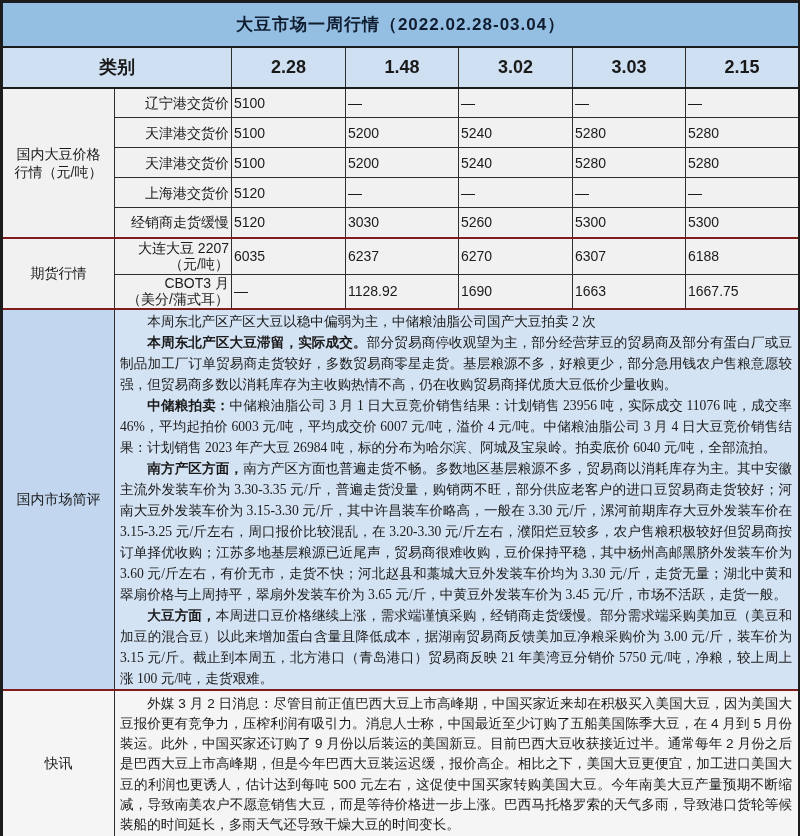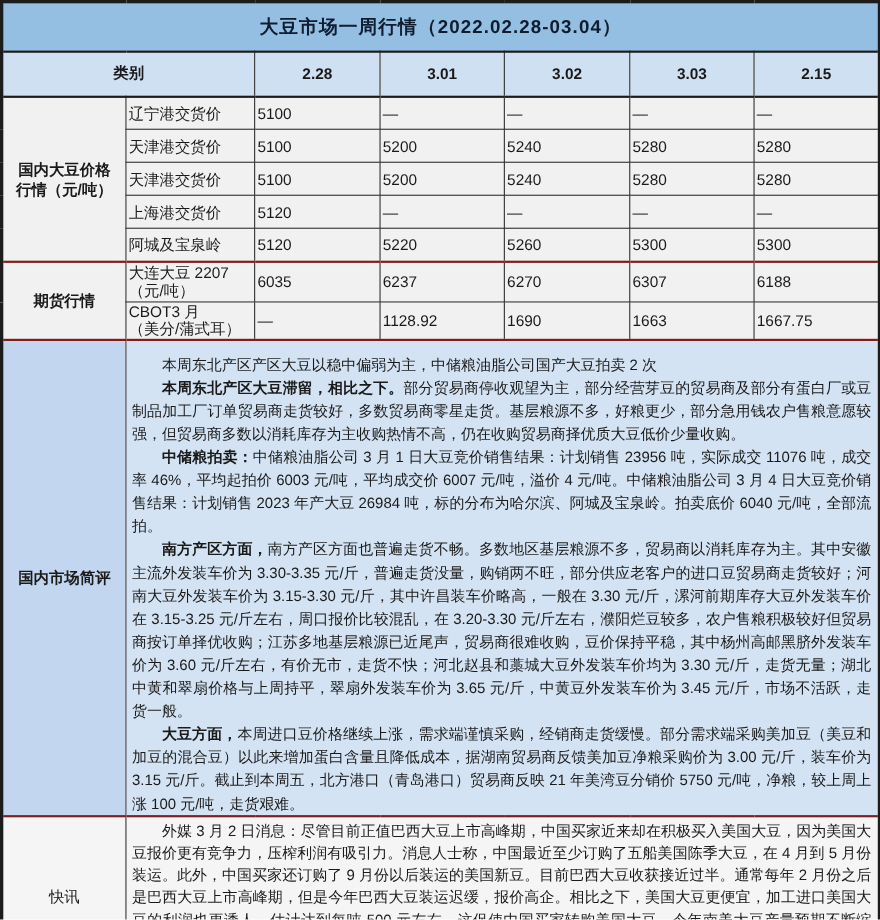"类别" th.colhead { font-size: 14px -> 18px }
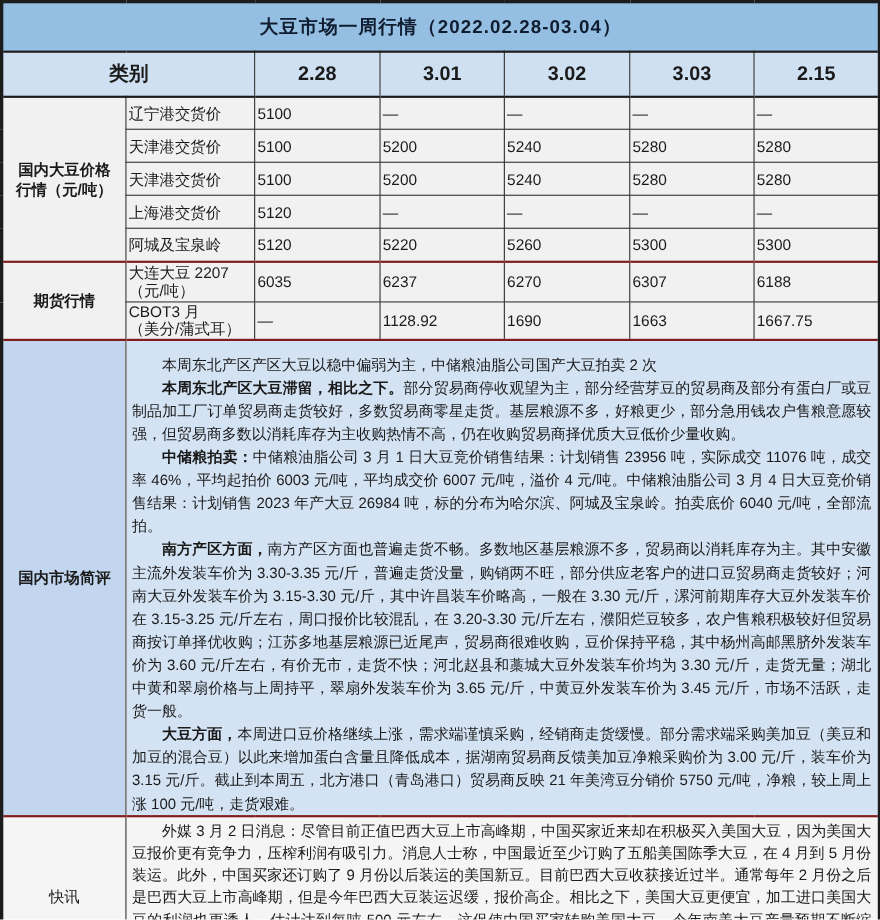"3.01" th.colhead { text: 3.01 -> 1.48 }
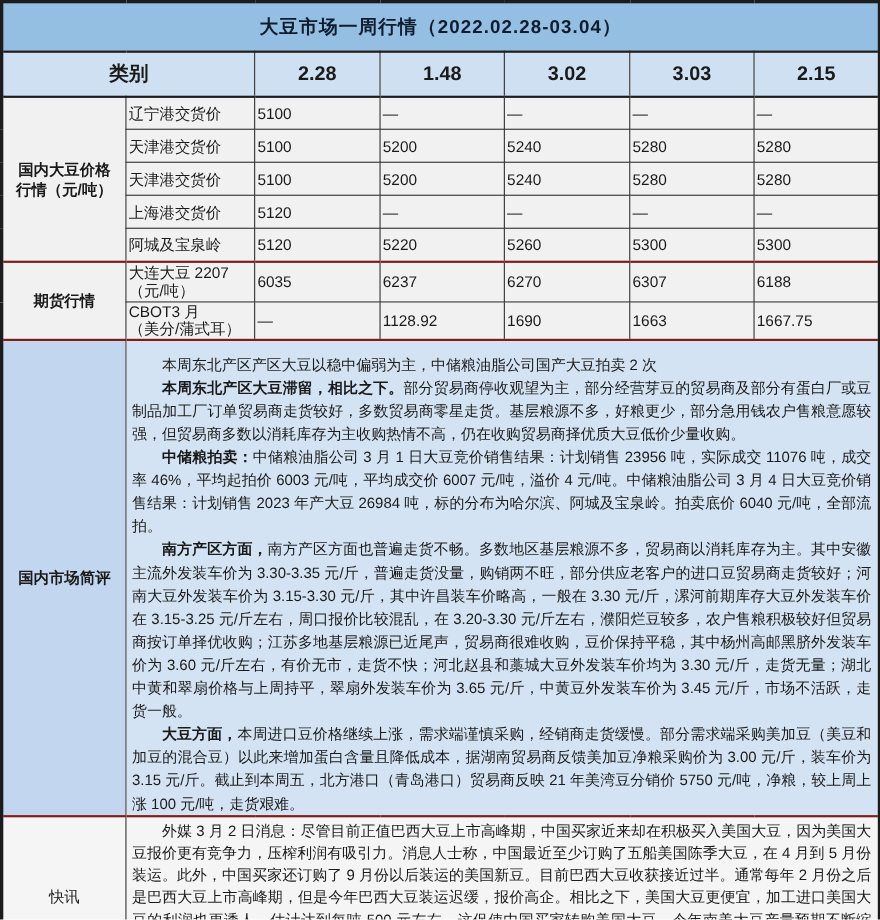"辽宁港交货价" td.slabel { text-align: left -> right }
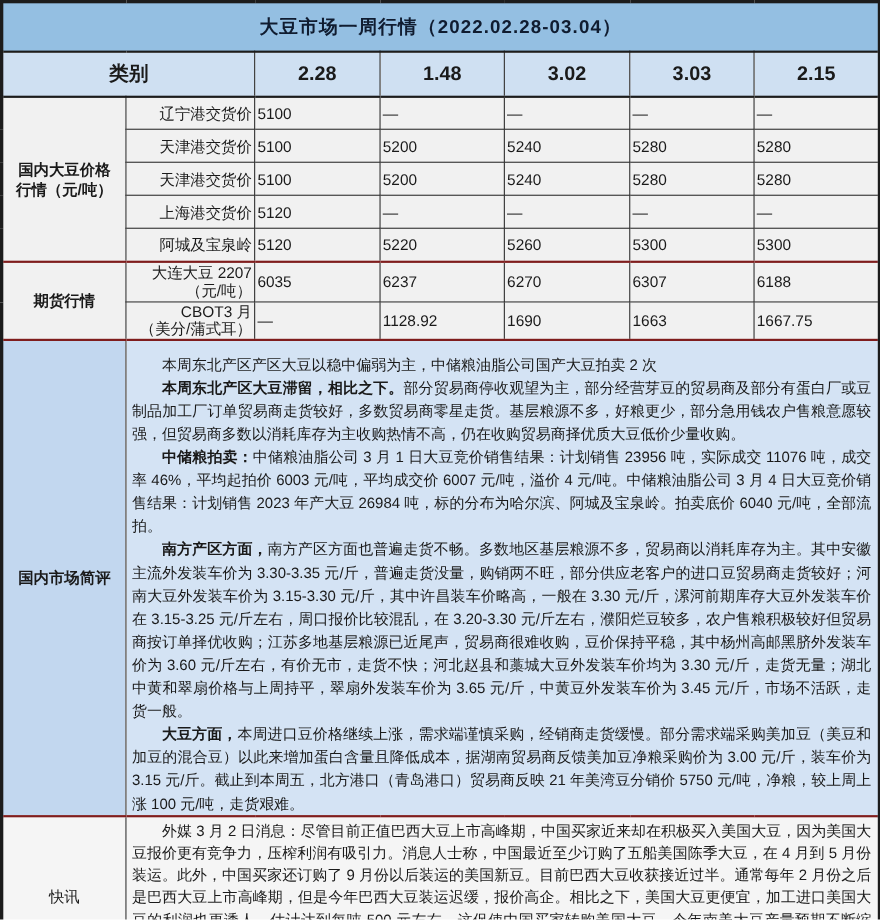"国内大豆价格" td.glabel { font-weight: bold -> normal }
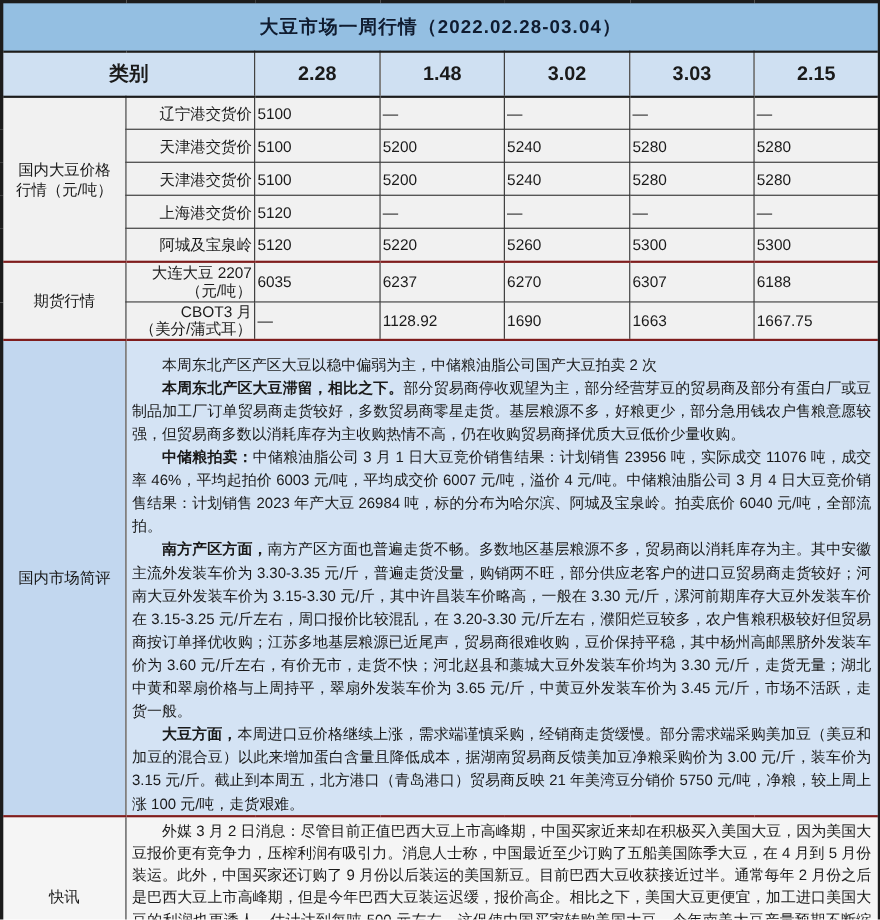"阿城及宝泉岭" td.slabel { text: 阿城及宝泉岭 -> 经销商走货缓慢 }
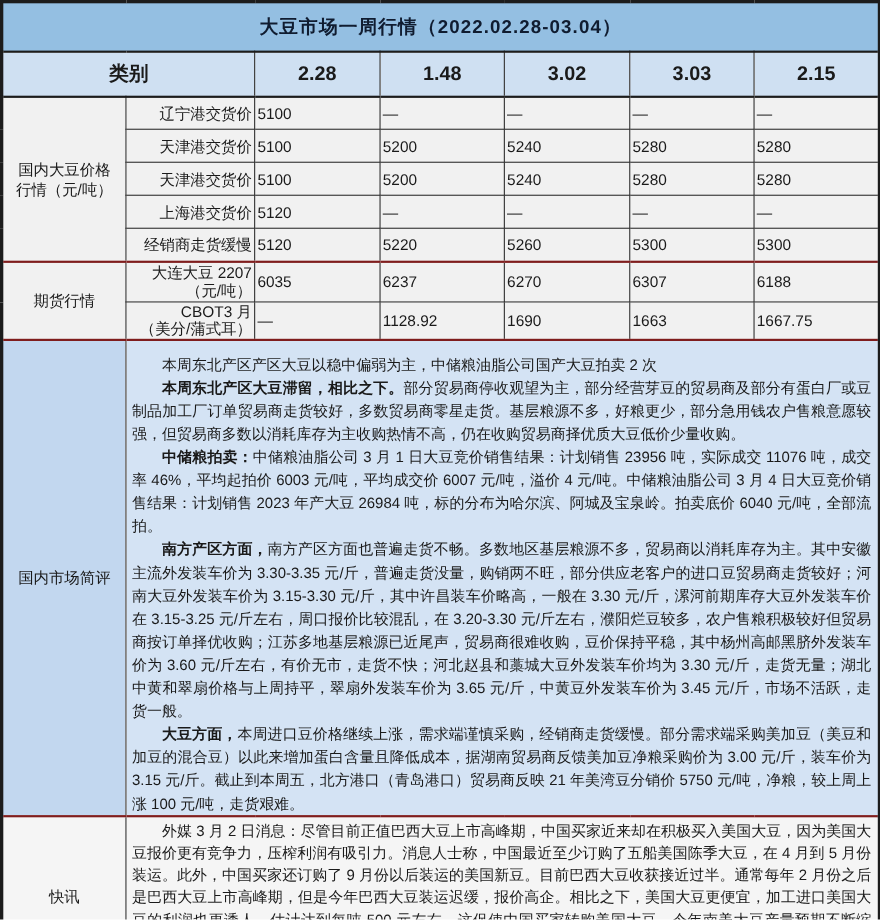"5220" td.val { text: 5220 -> 3030 }
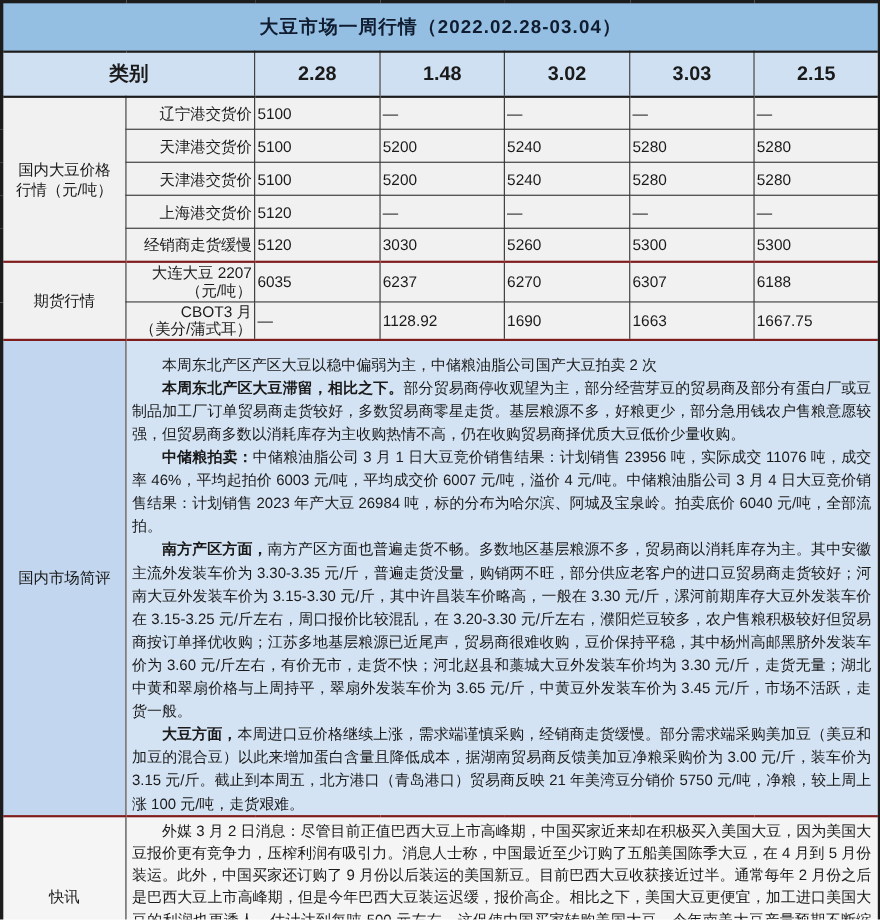"本周东北产区产区大豆以稳中偏弱为主，中储粮油脂公司国产大豆拍卖 2 次" td.review-content { font-family: none -> Liberation Serif, serif; padding: 11px 6px 0 5px -> 1px 6px 0 5px }
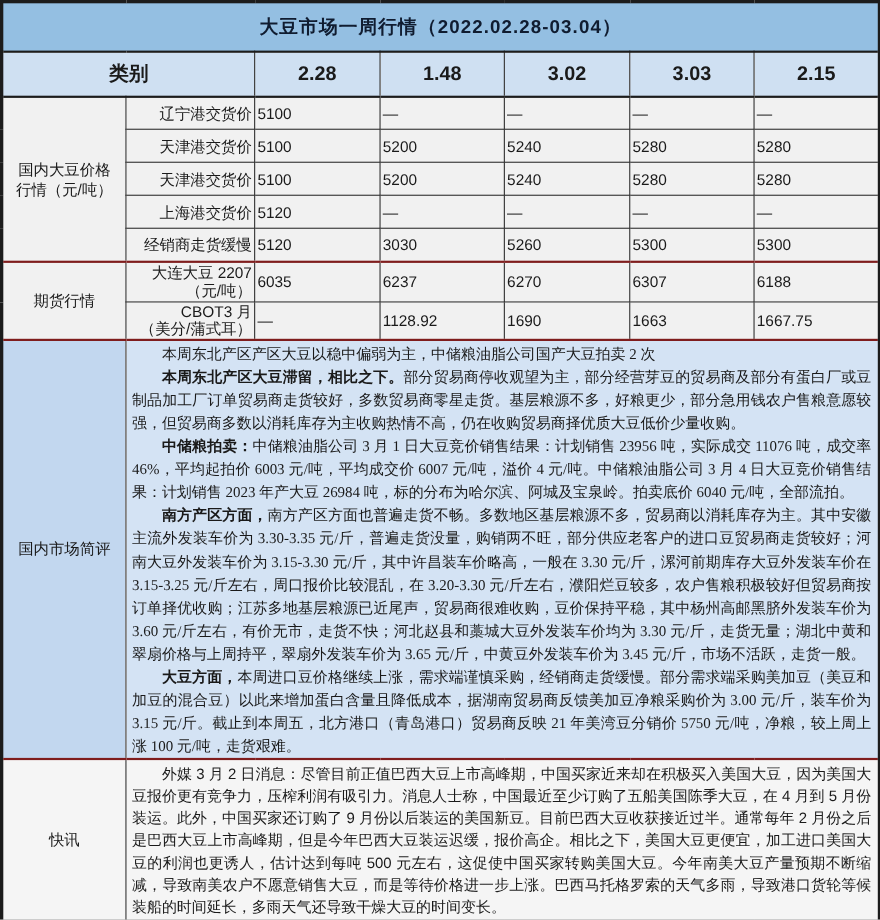"本周东北产区大豆滞留，相比之下。" b.lead { text: 相比之下 -> 实际成交 }
